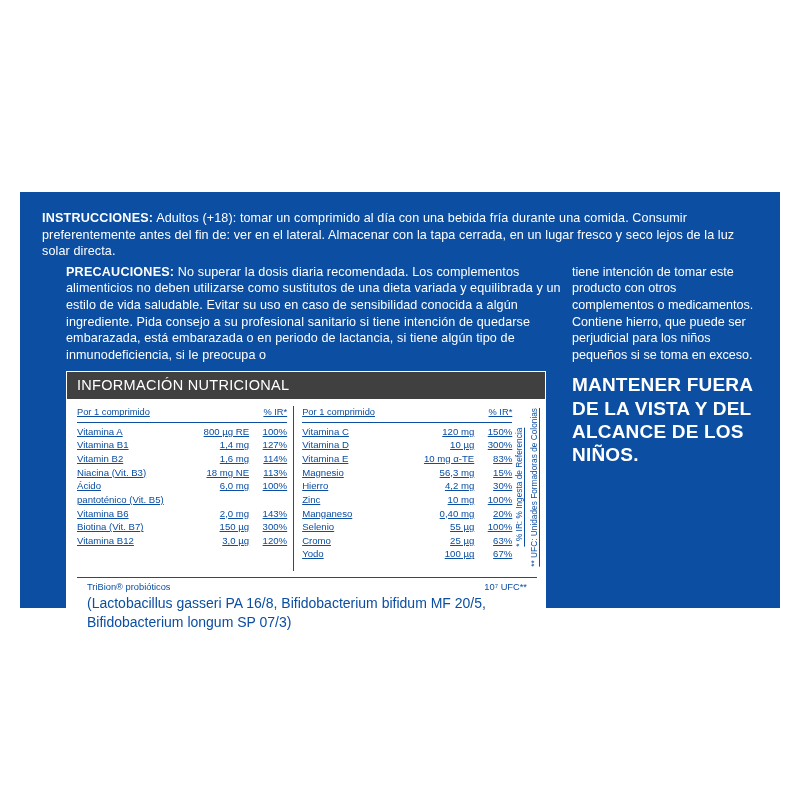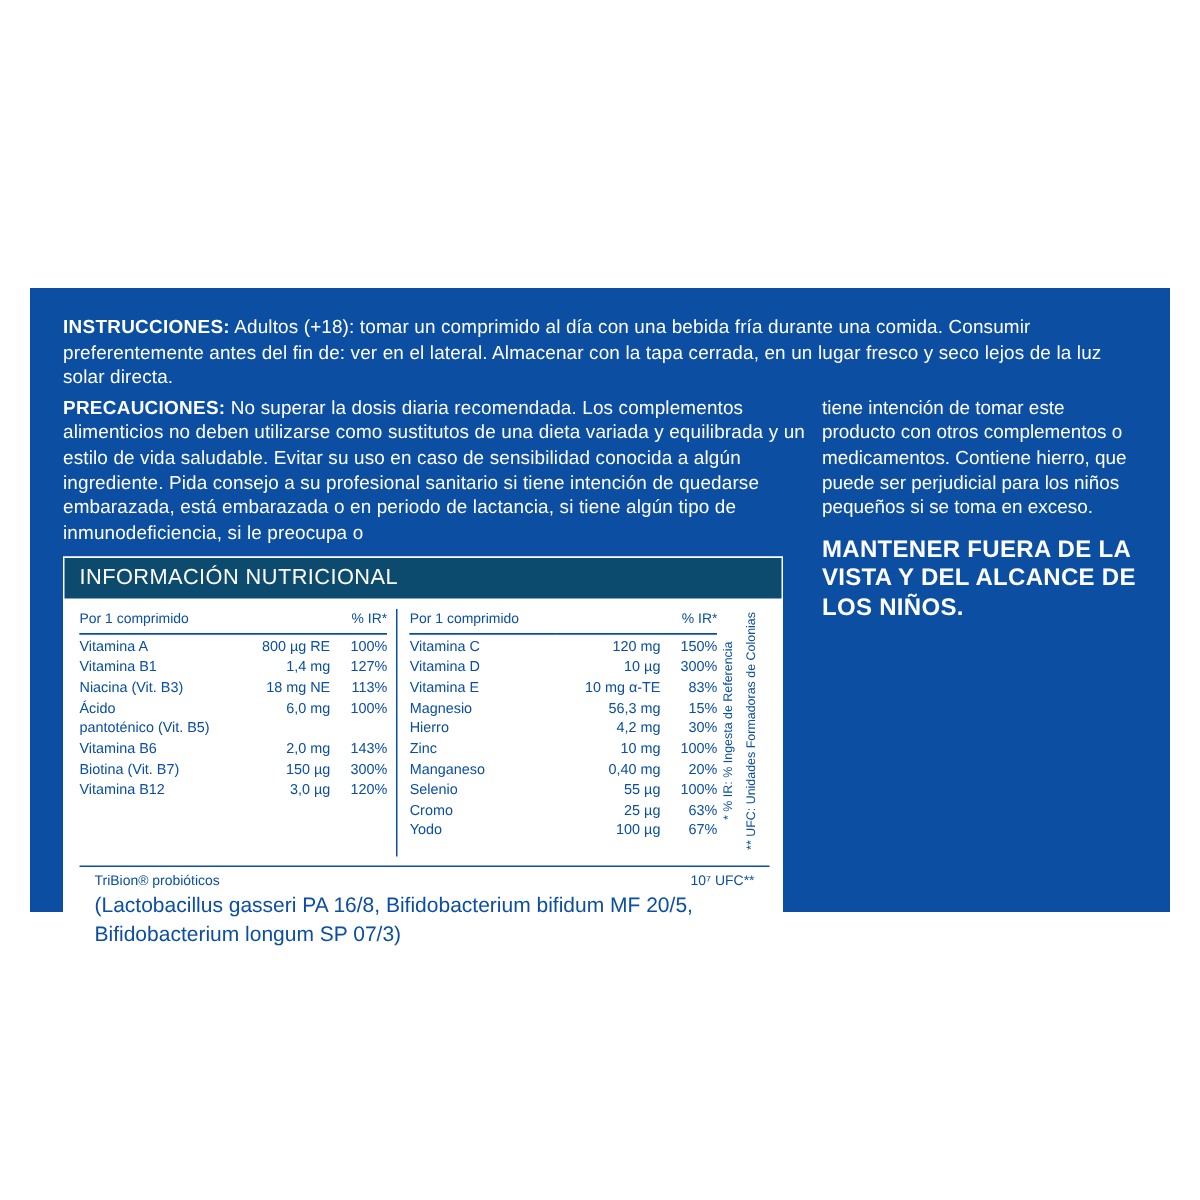"PRECAUCIONES: No superar la dosis" .precau-wrap { margin-left: none -> 24px }
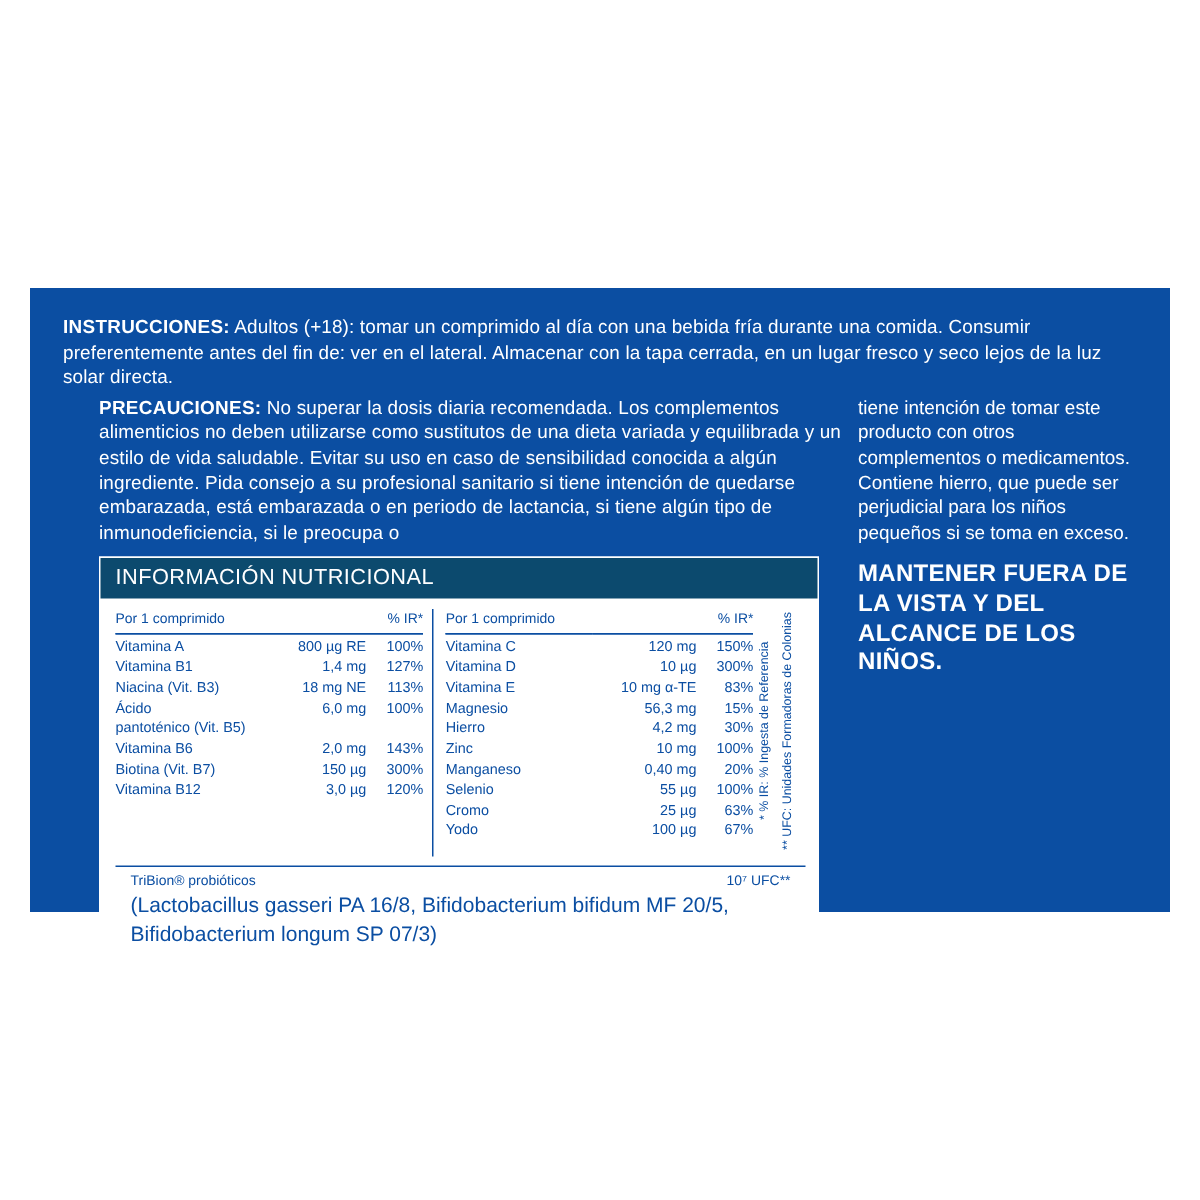"INFORMACIÓN NUTRICIONAL" .nutri-title-bar { background: #0c4a6e -> #404040 }
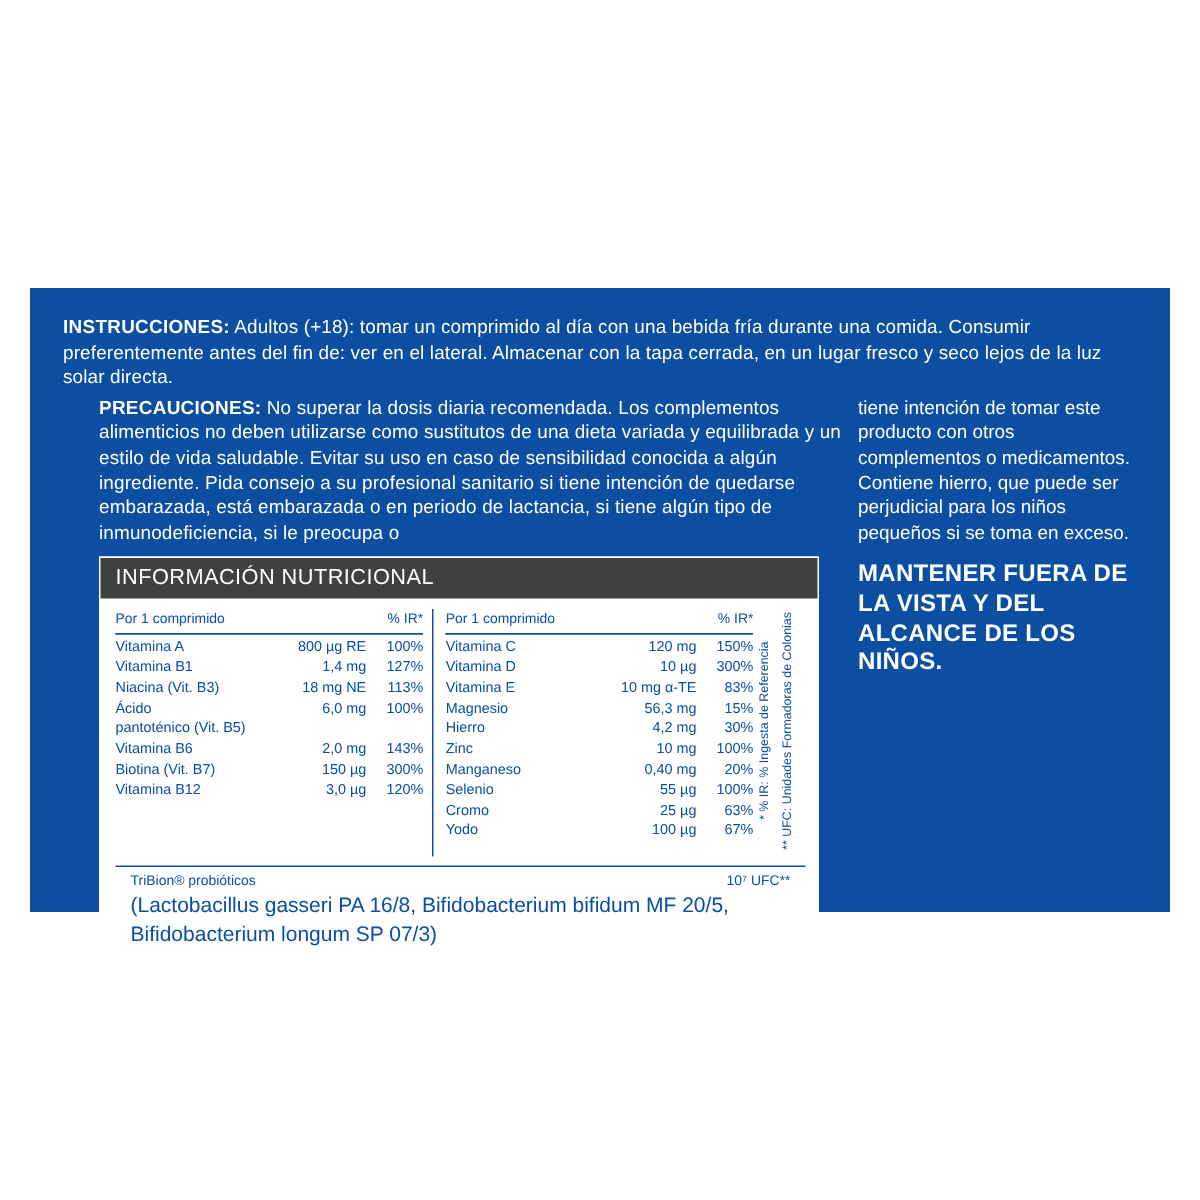"MANTENER FUERA DE LA VISTA" .right-caps { font-size: 16px -> 19px }
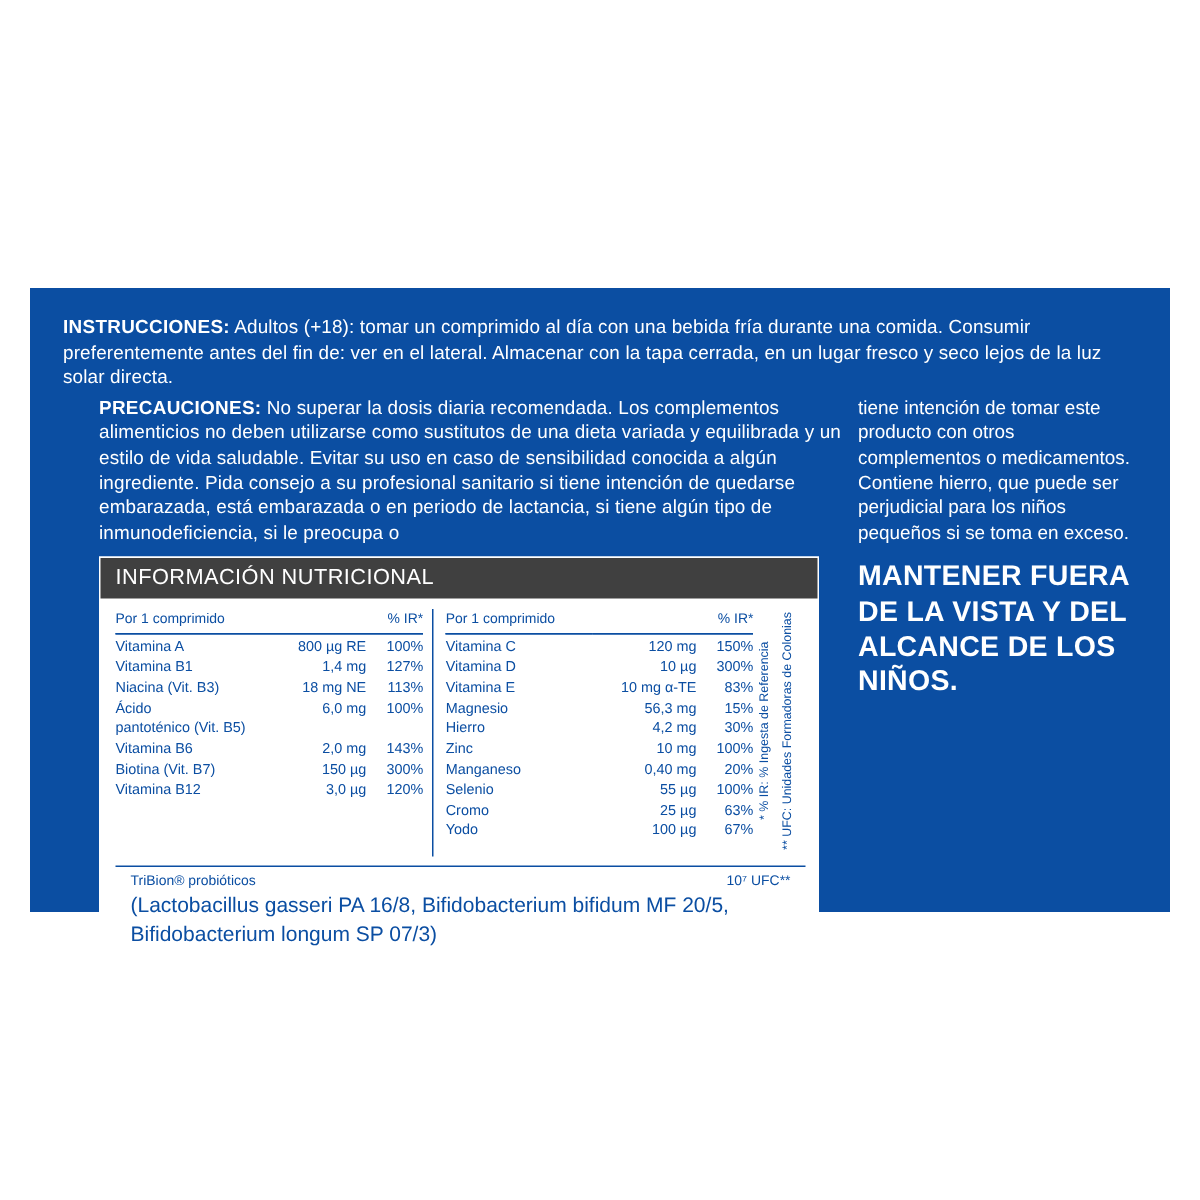"Por 1 comprimido" .nutri-inner { padding: 7px 14px 6px 10px -> 7px 4px 6px 10px; text-decoration: none -> underline }
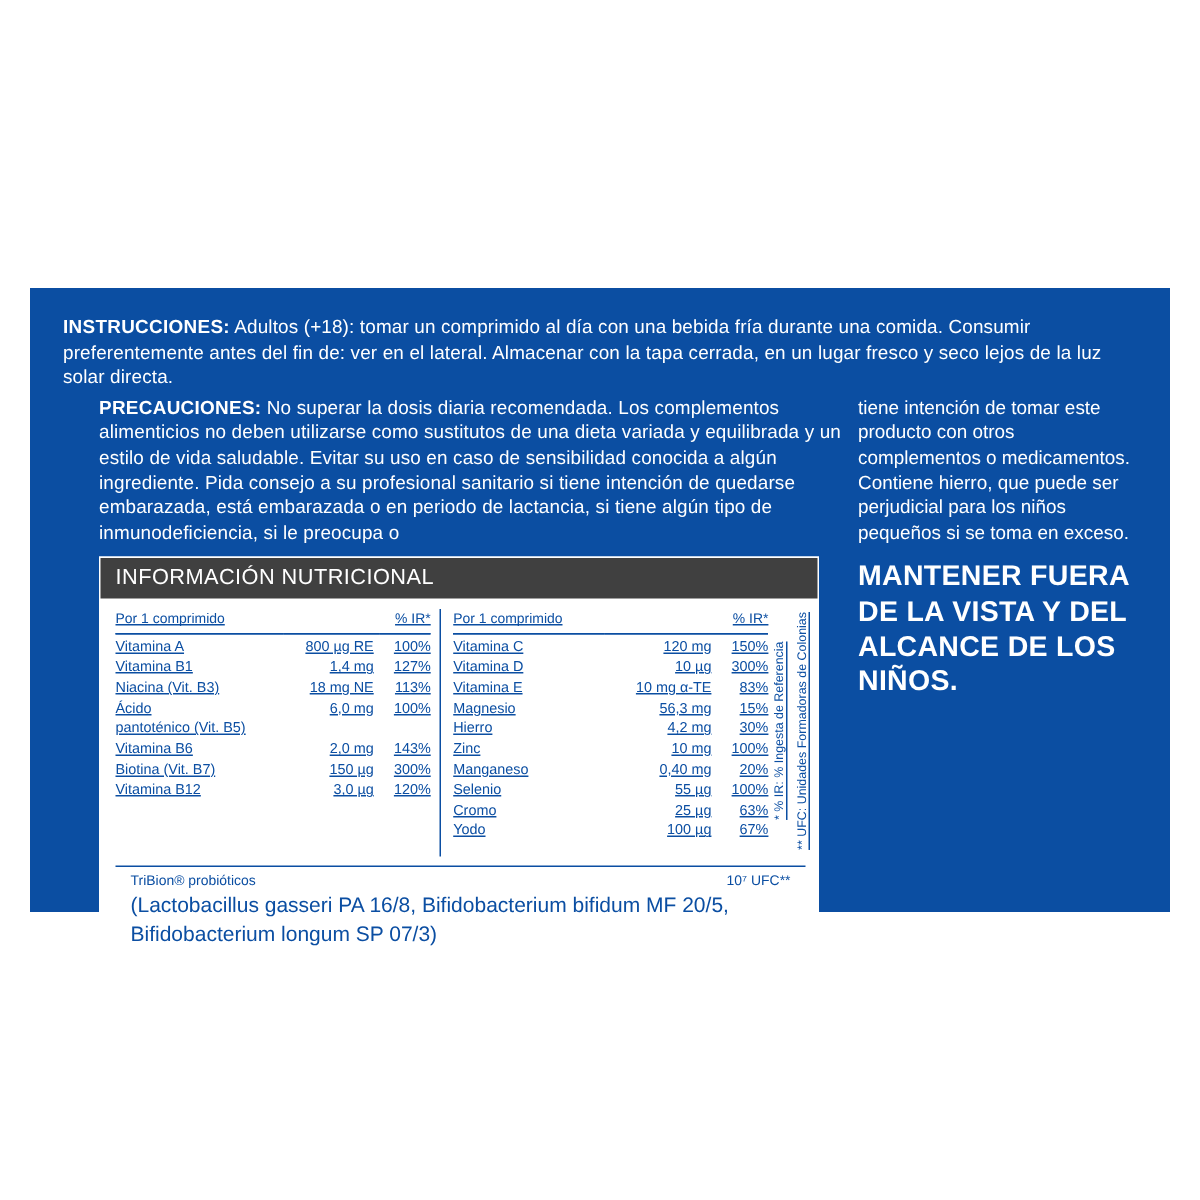"Vitamin B2" tr { html: none -> <tr> <td>Vitamin B2</td> <td>1,6 mg</td> <td>114%</td> </tr> }
